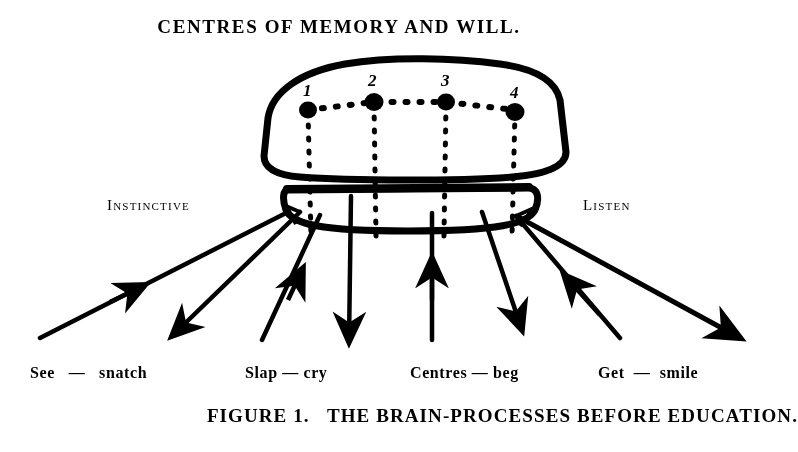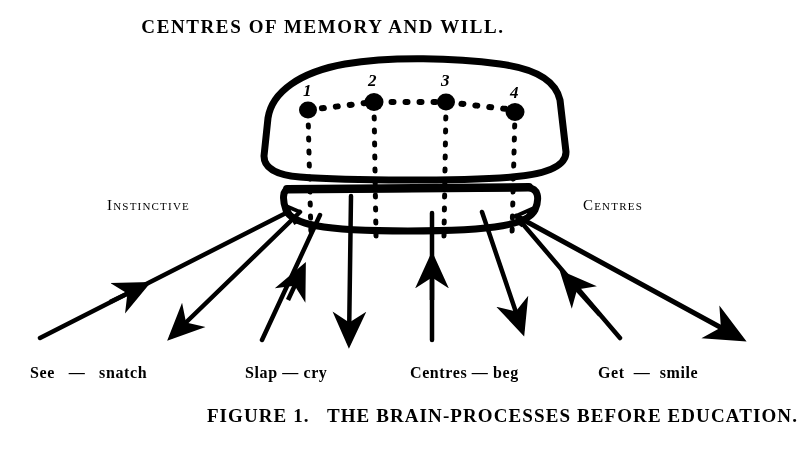"CENTRES OF MEMORY AND WILL." .title-text { padding-left: none -> 16px }
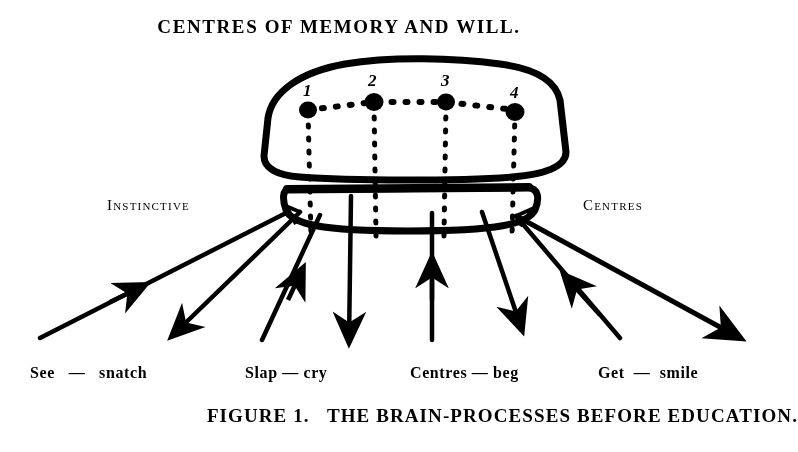"Centres" div.side-label { text: Centres -> Listen }
